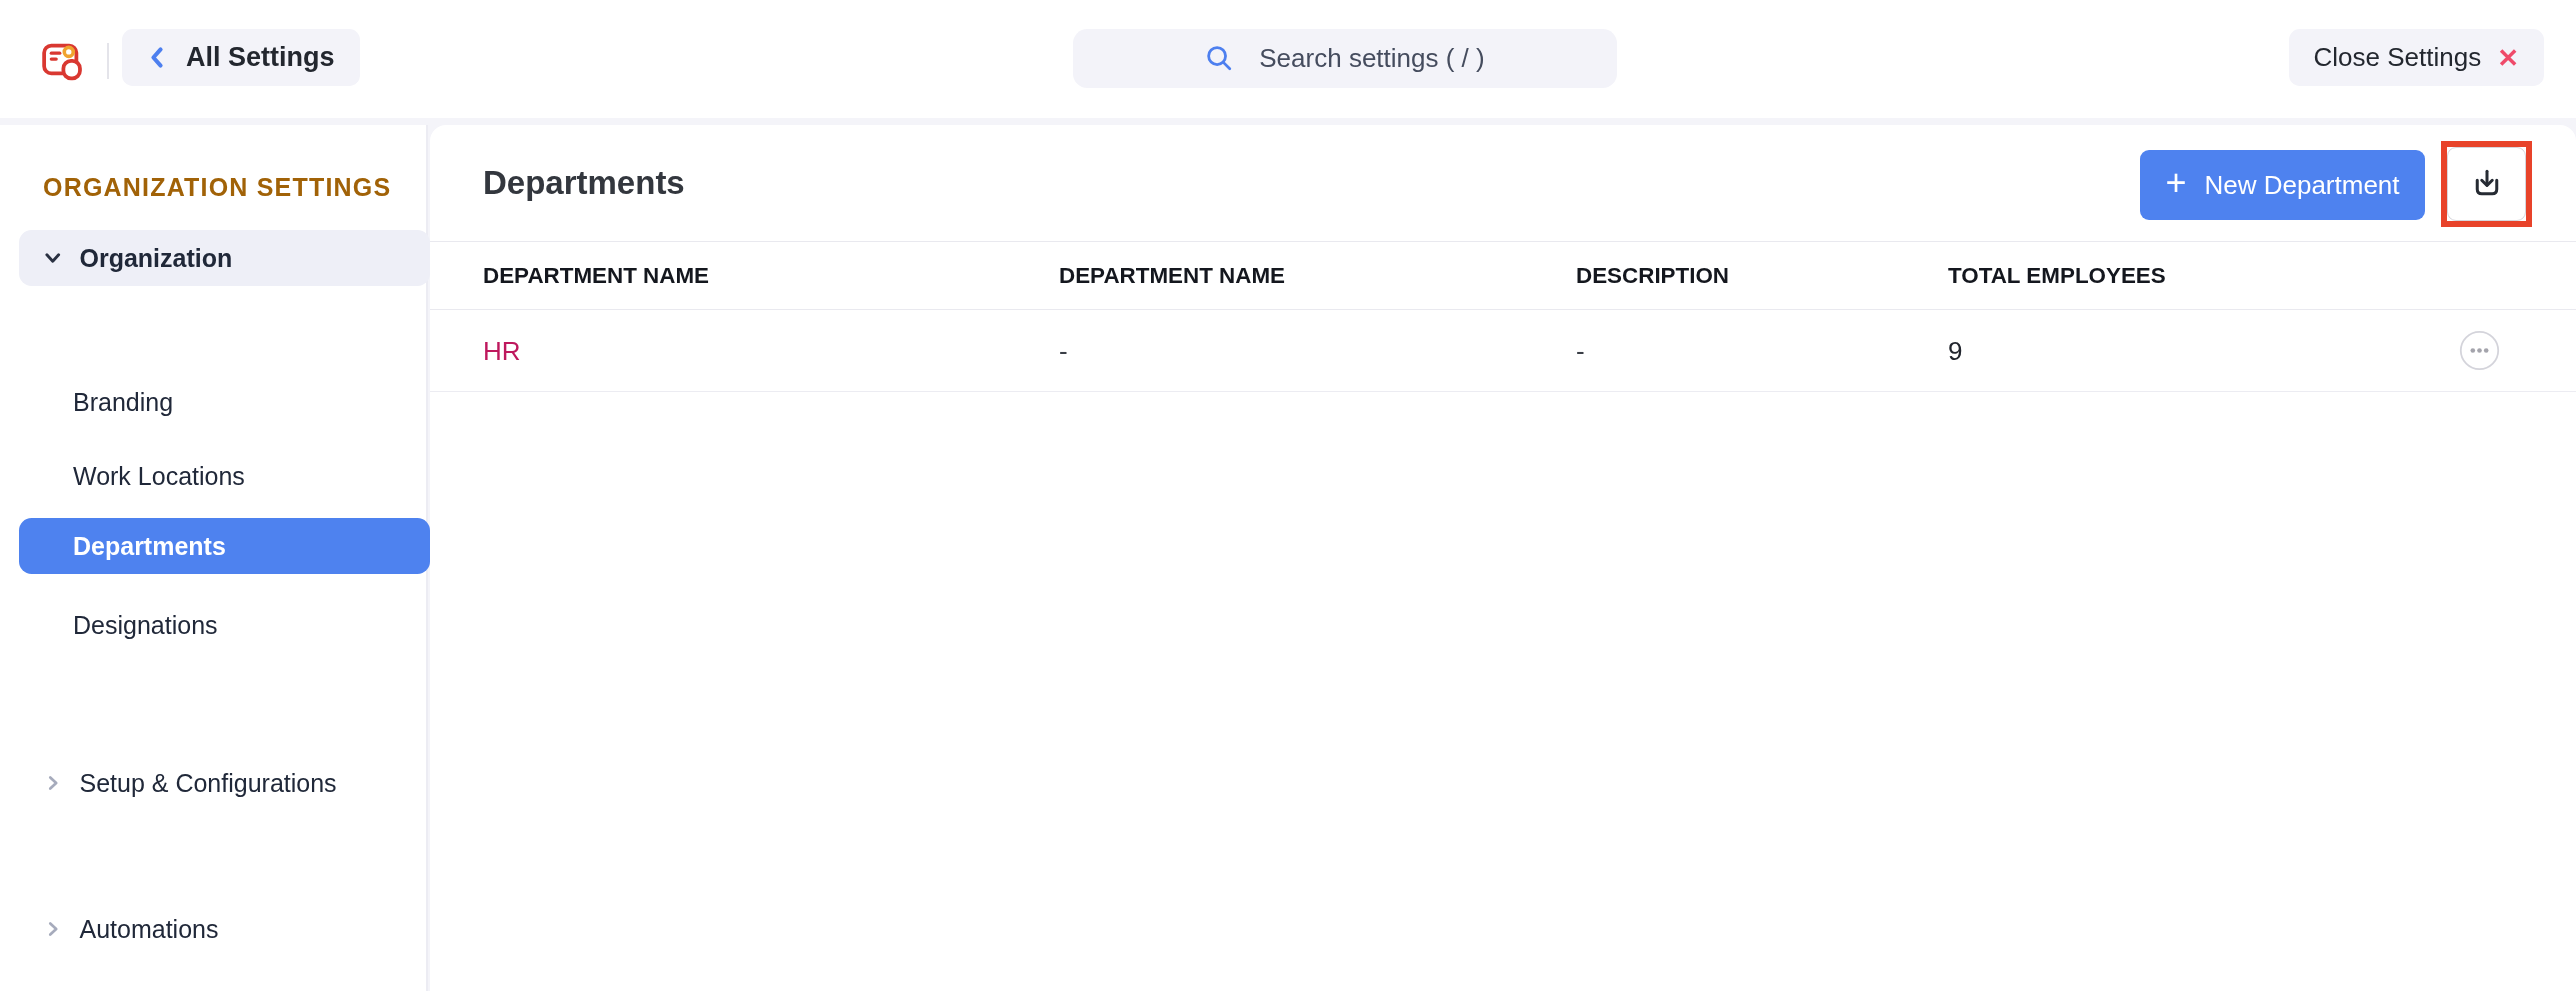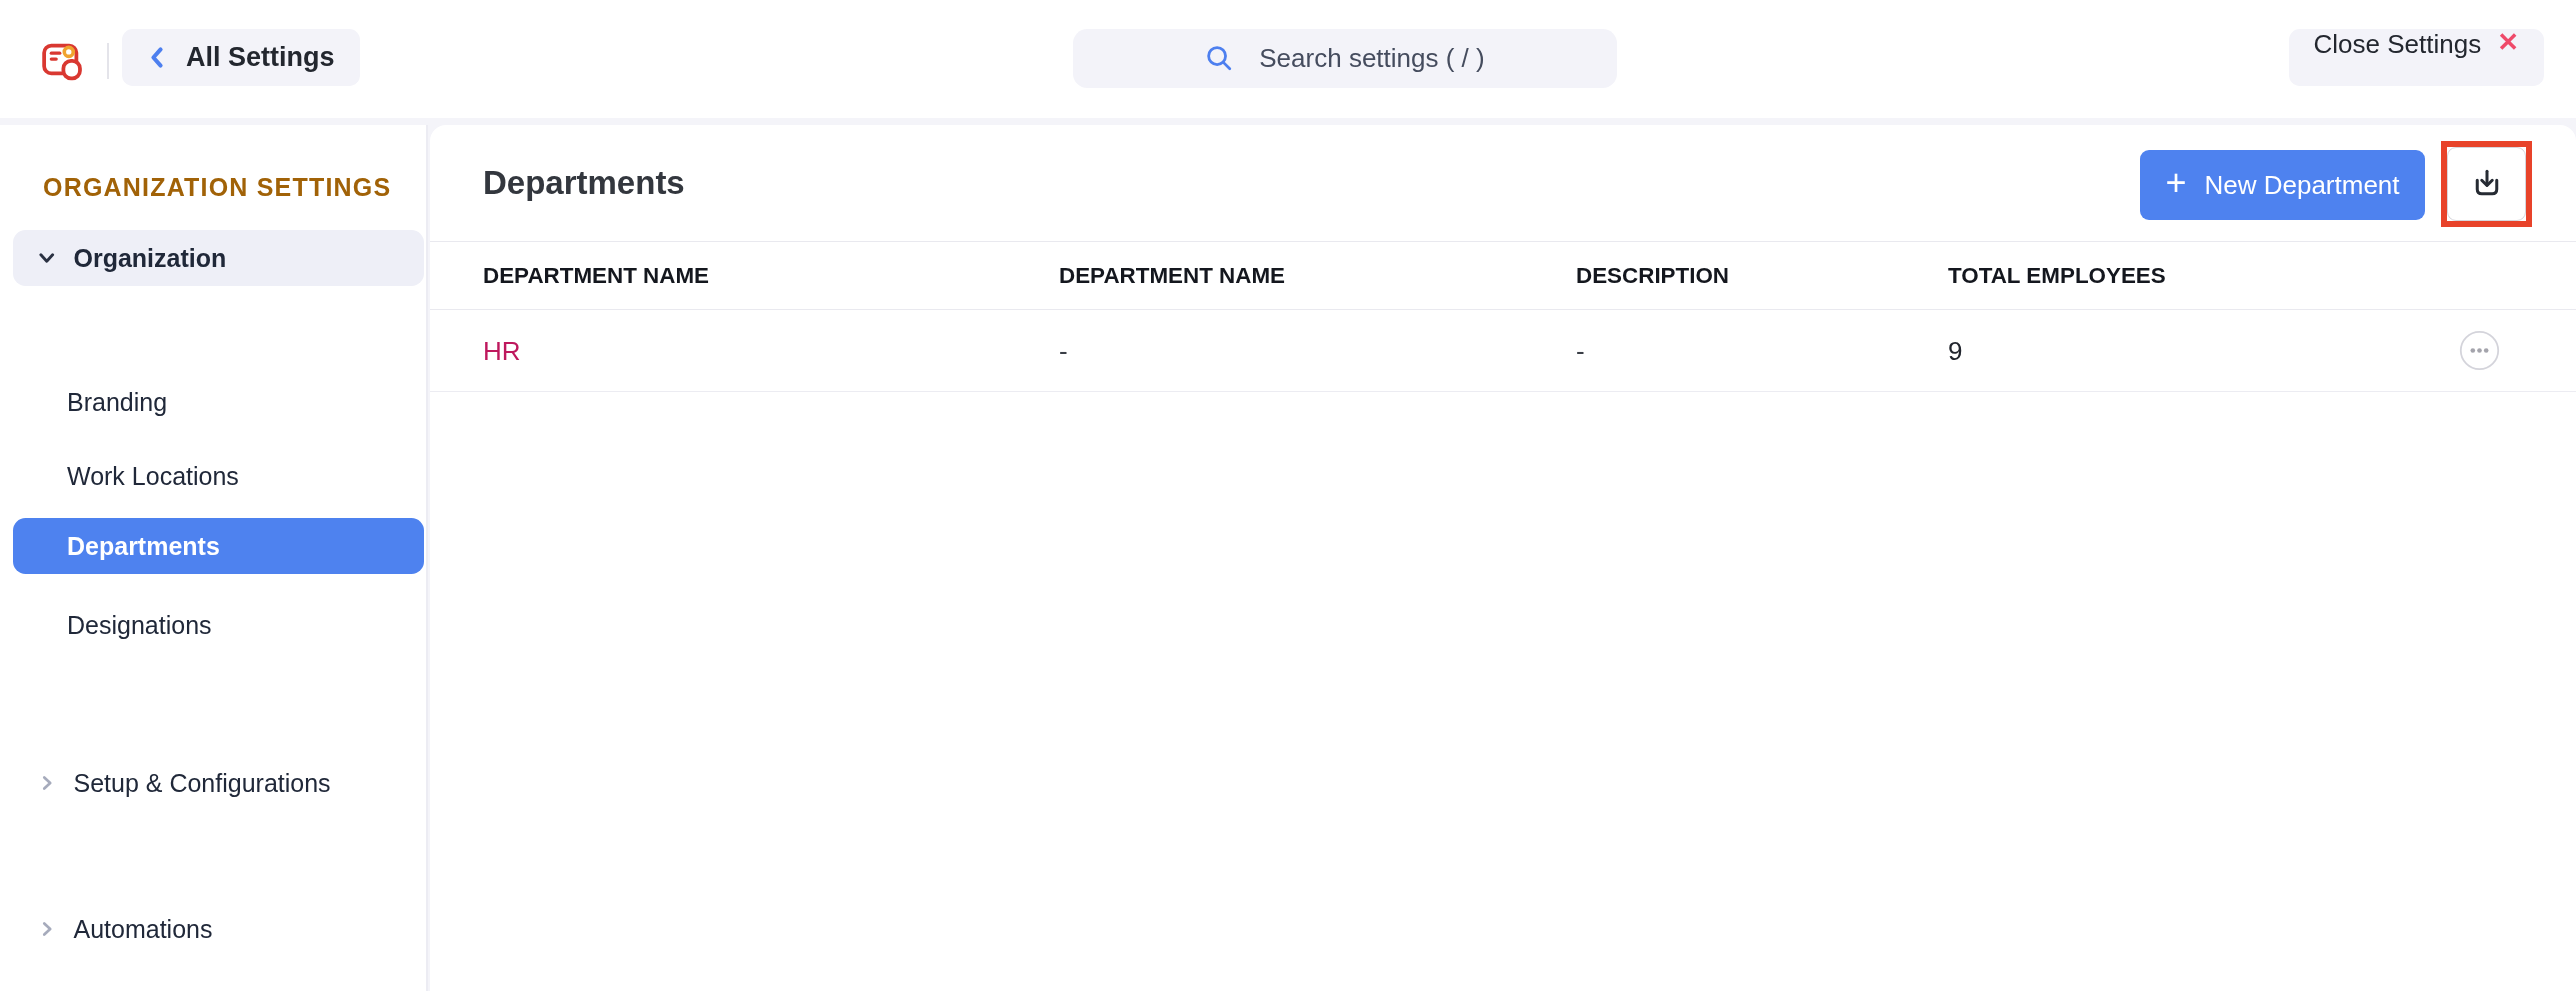"Close Settings" .btn-close { align-items: flex-start -> center }
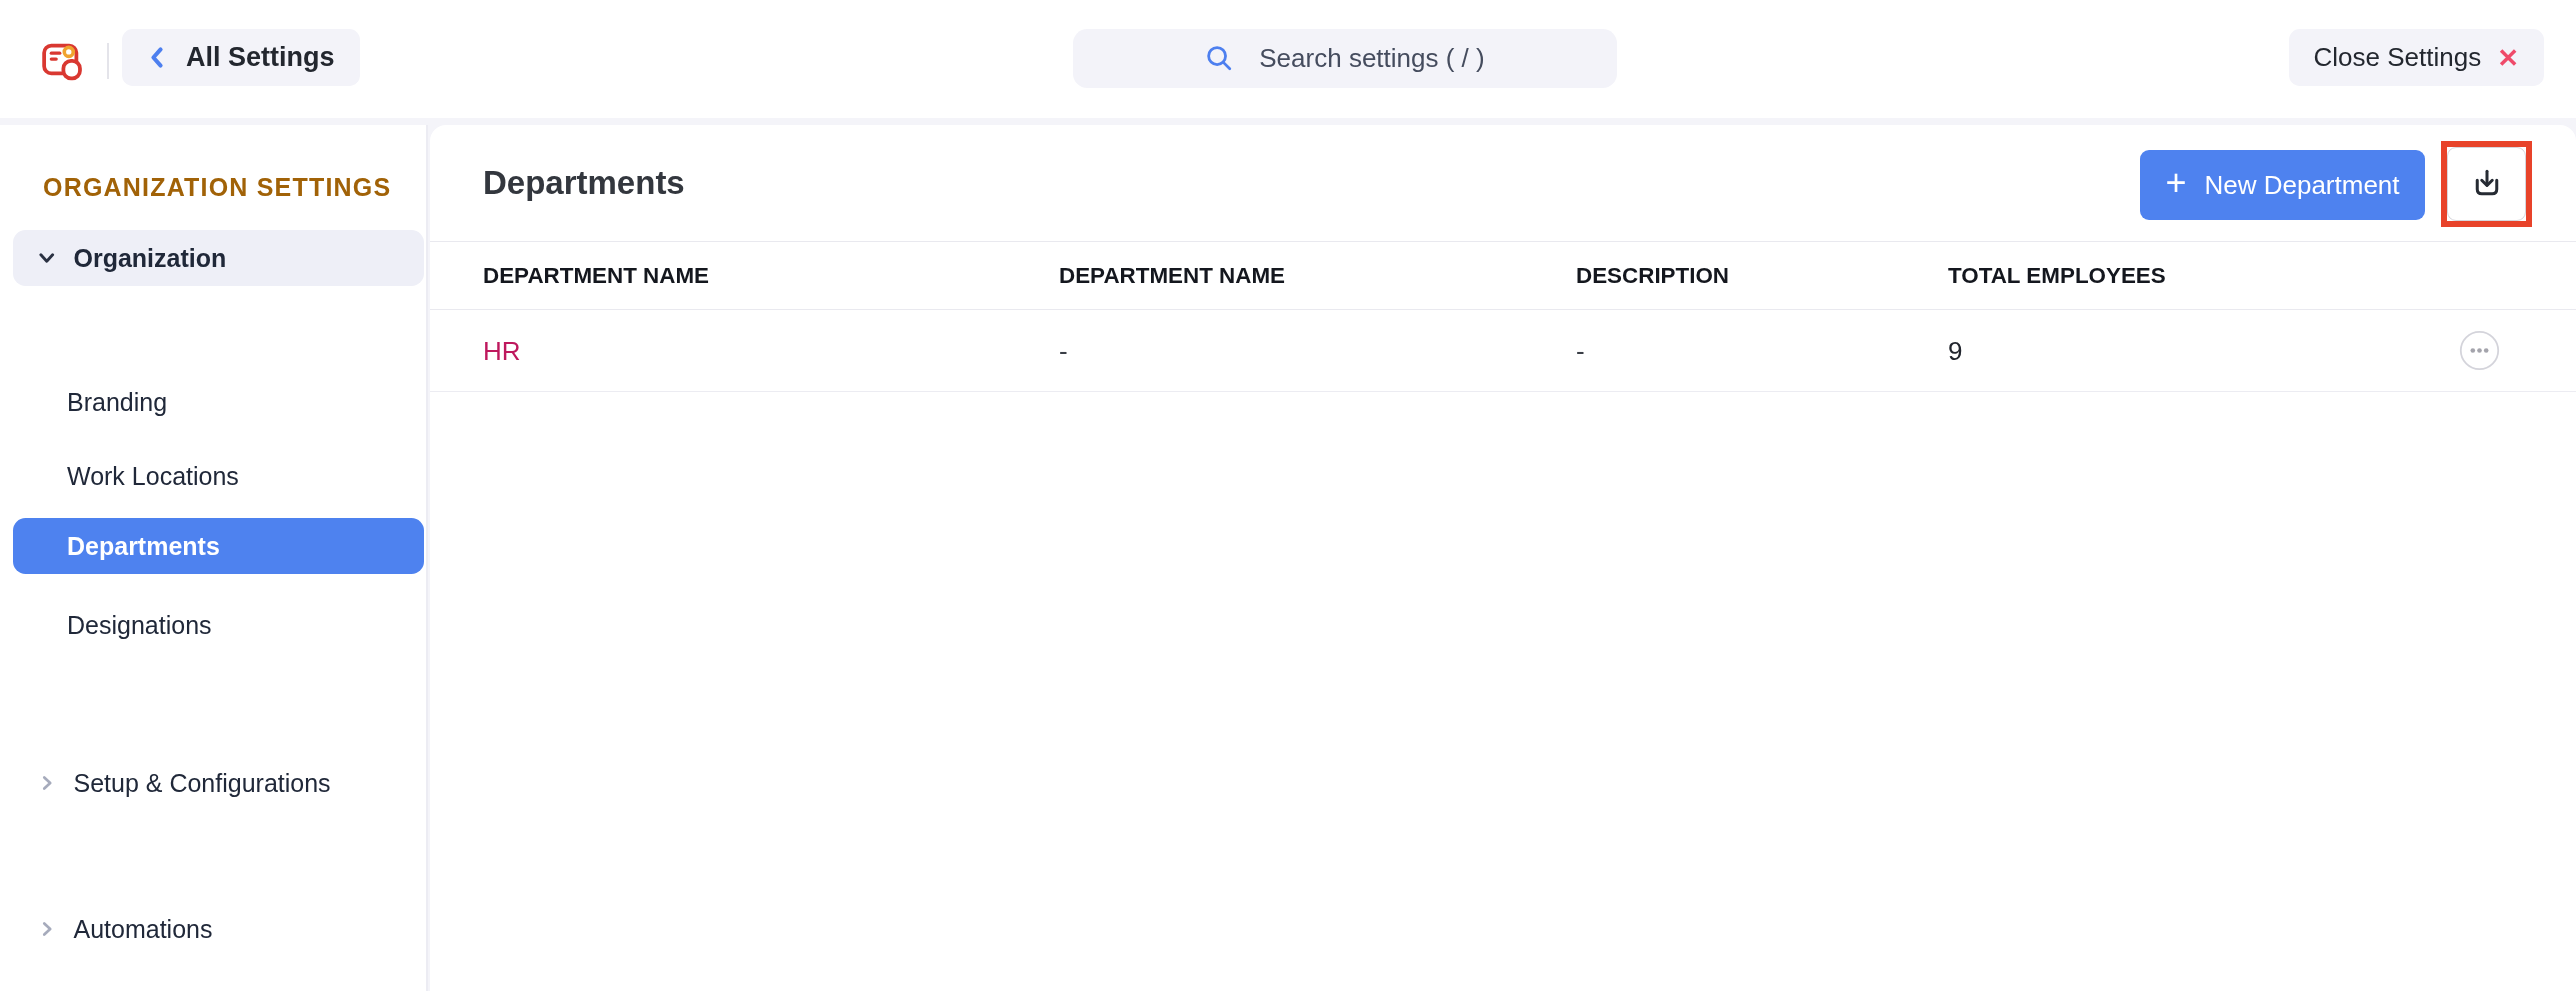"Organization" .side-item { left: 13px -> 19px }
